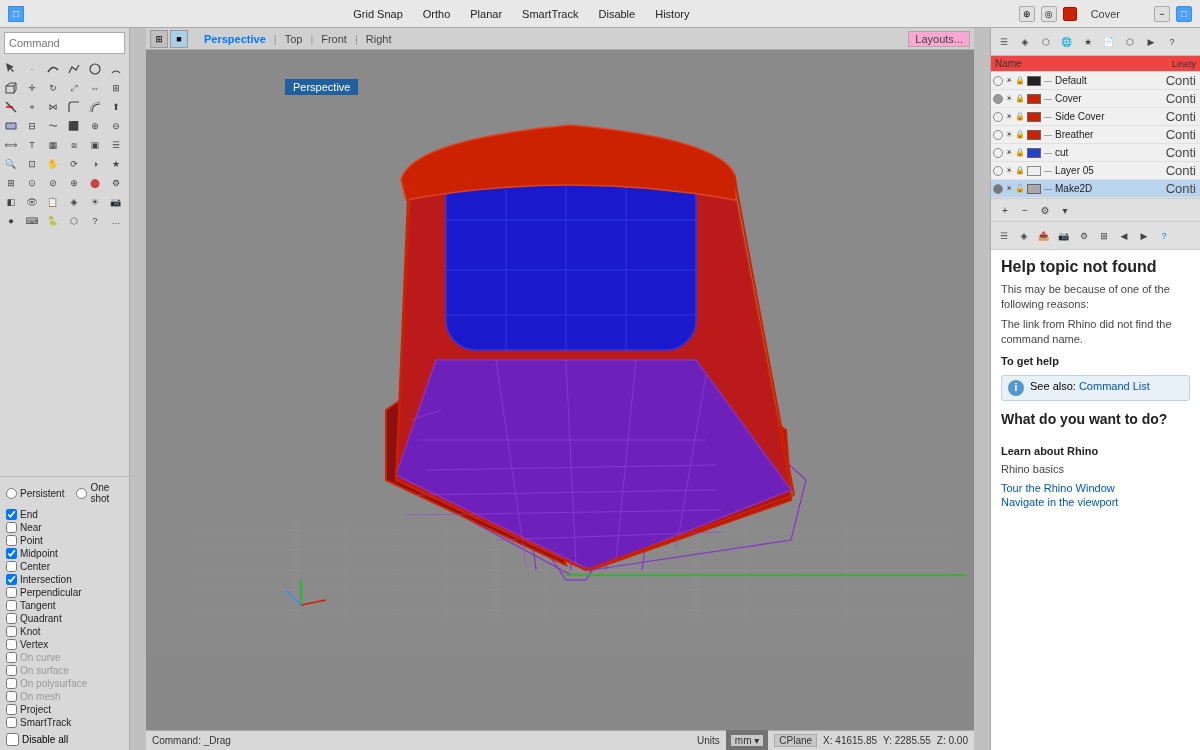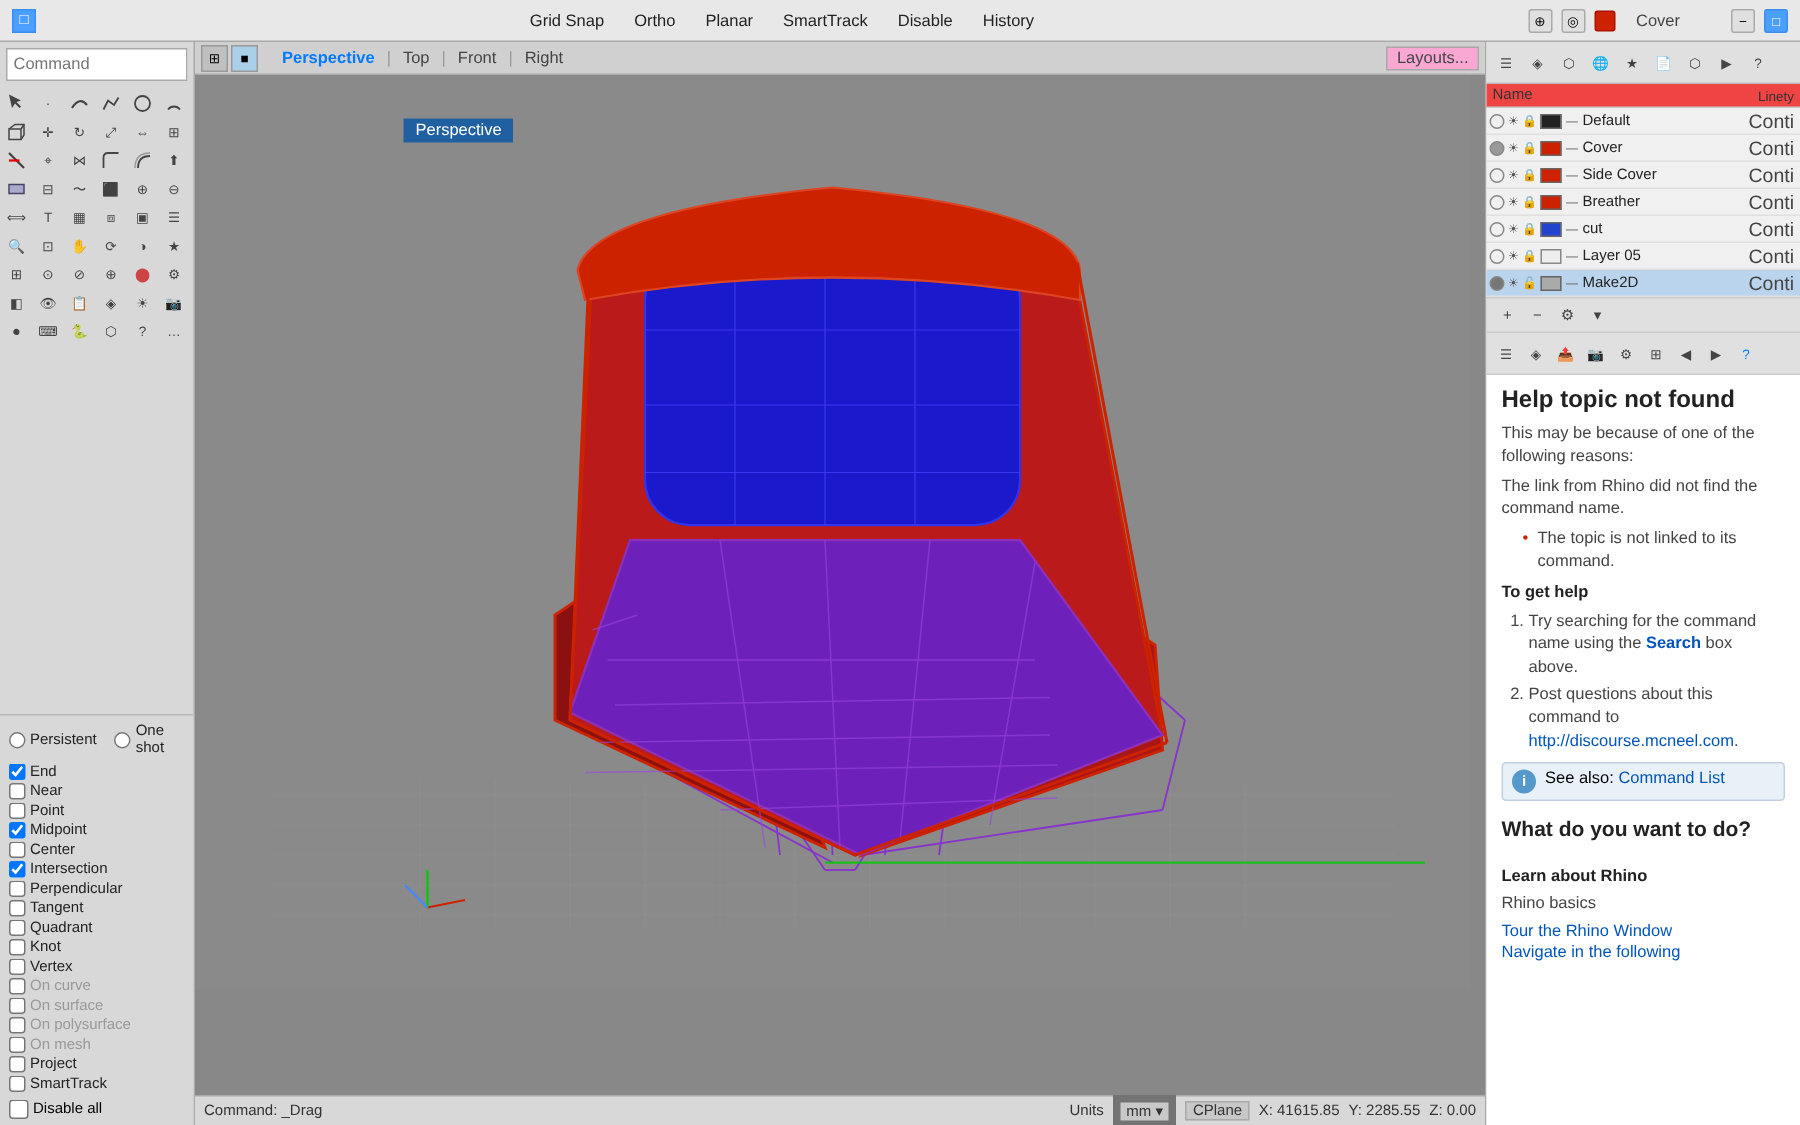"Command" #main { gap: none -> 16px }
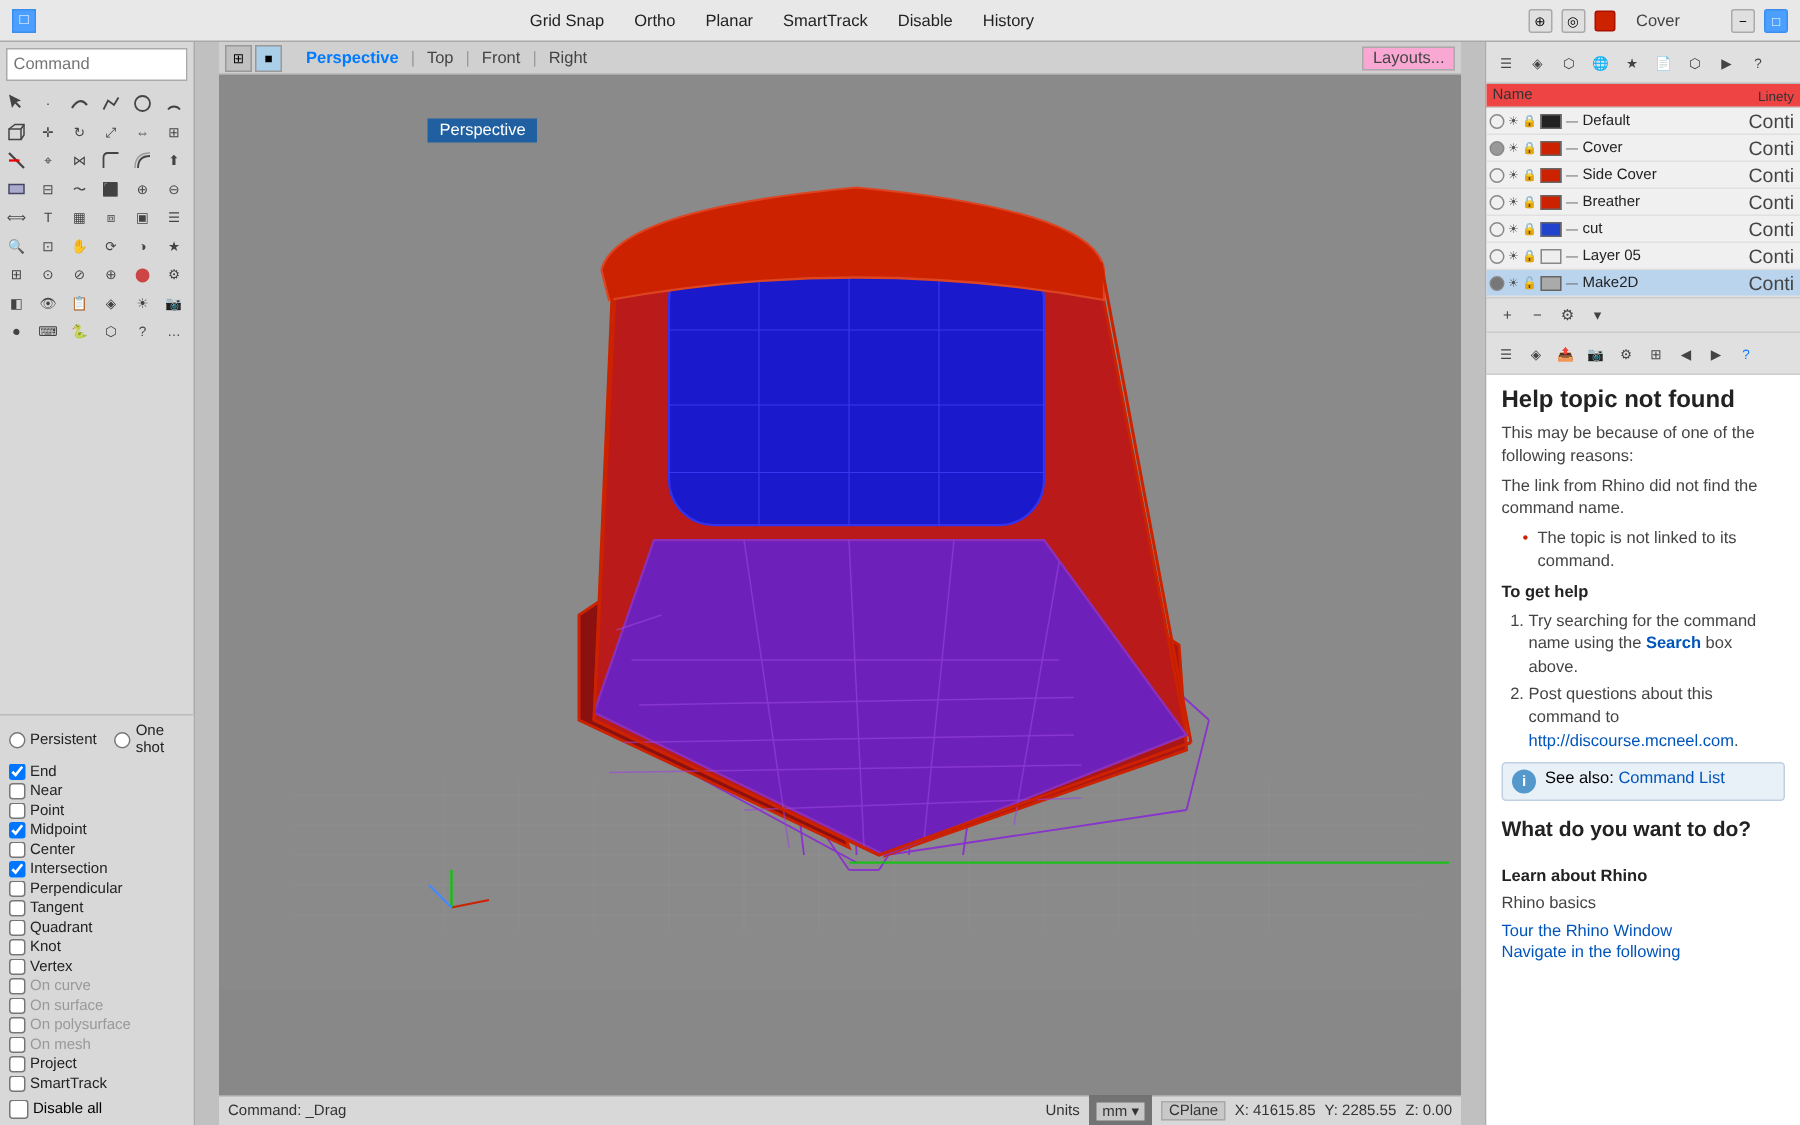"The topic is not linked" li { html: <li>The topic is not linked to its command.</li> -> none }
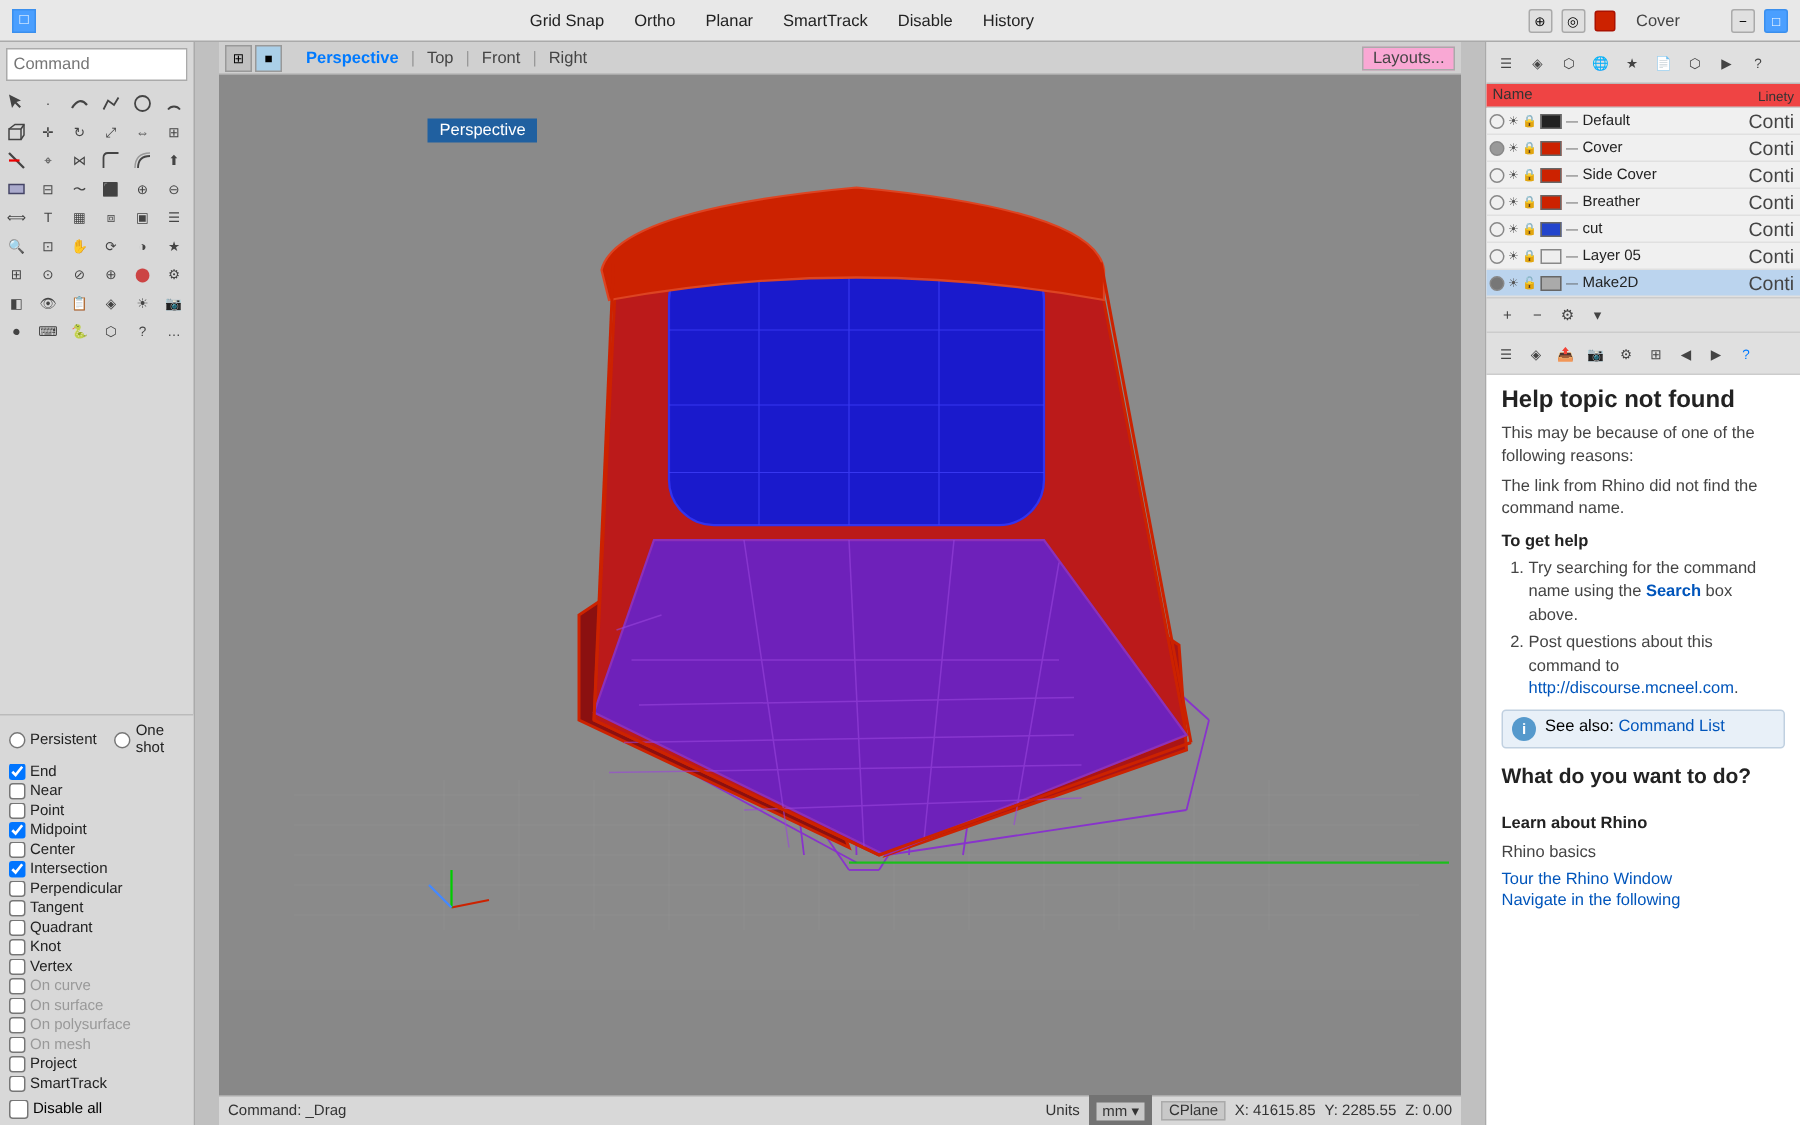"Try searching for the command" ol { html: <ol> <li>Try searching for the command name using the <a><strong>Search</strong></a> box above.</li> <li>Post questions about this command to <a>http://discourse.mcneel.com</a>.</li> </ol> -> none }
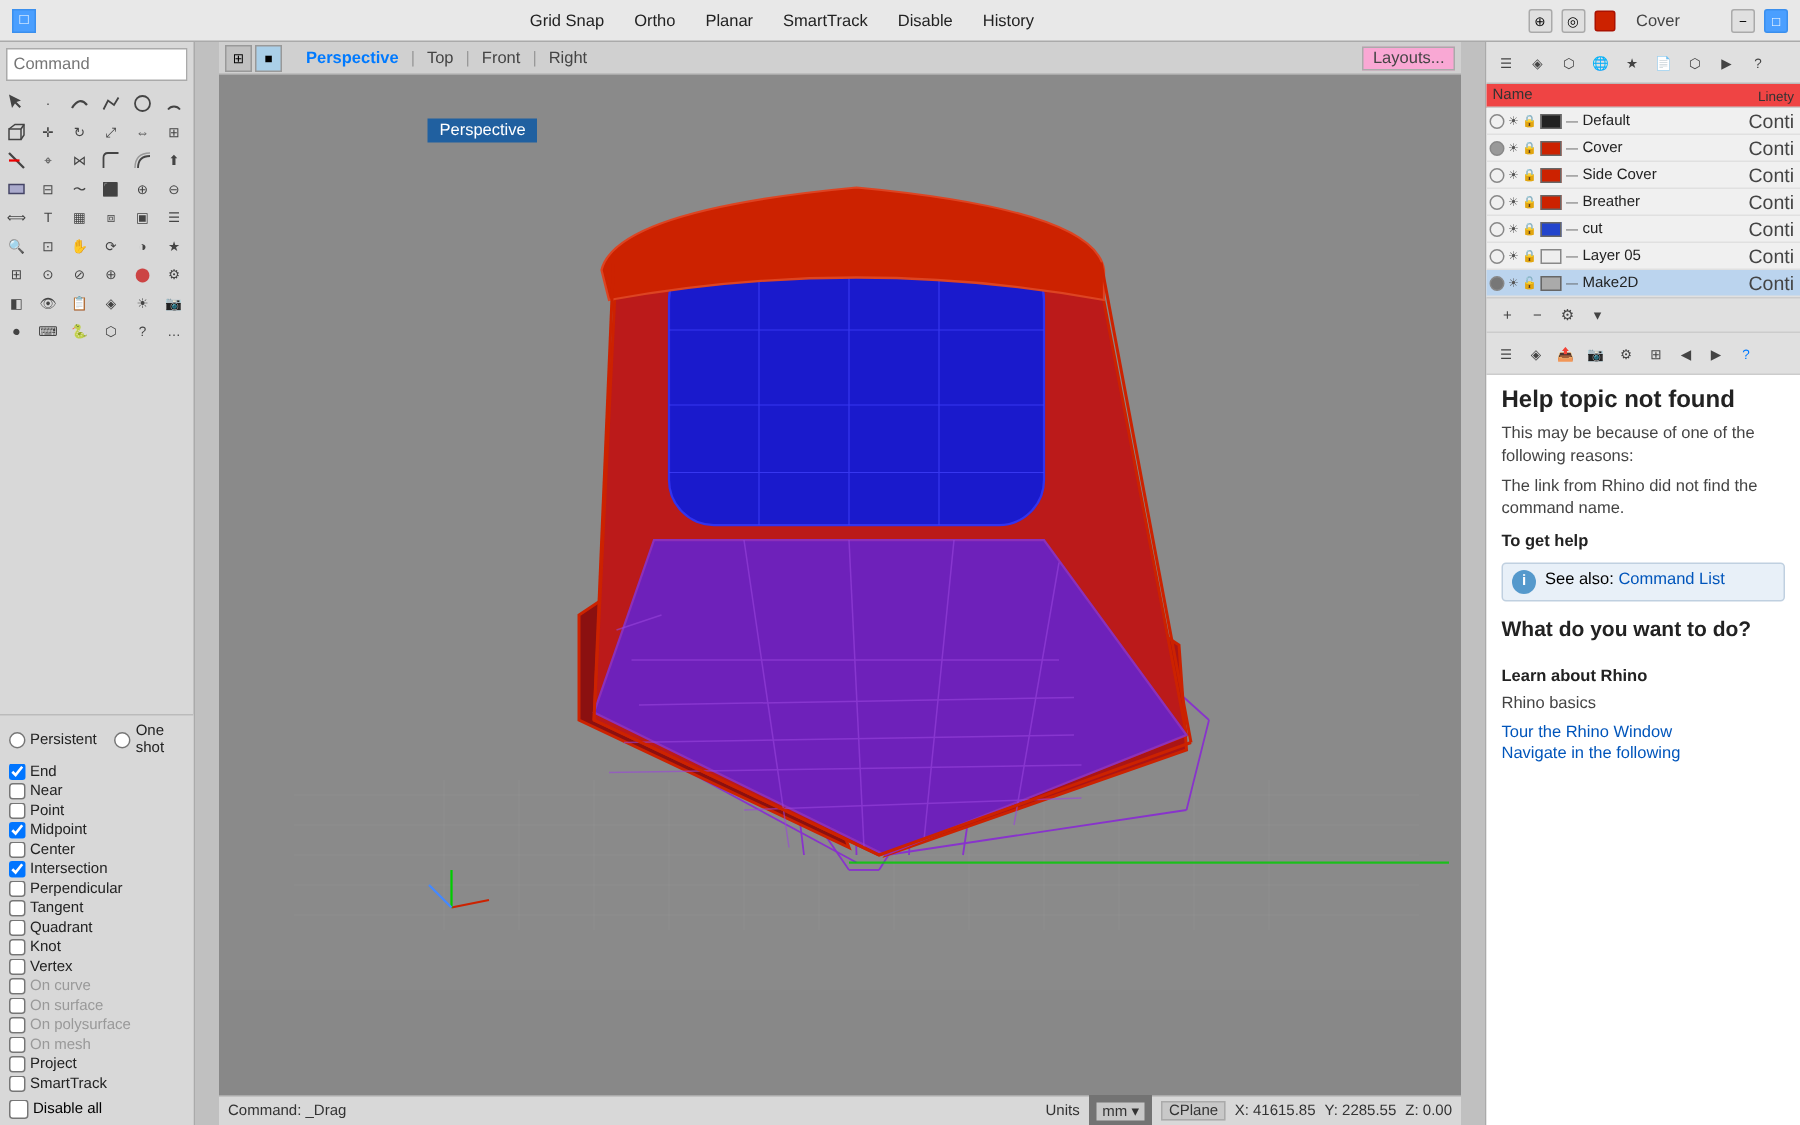"Navigate in the following" a.help-sublink { text: following -> viewport }
